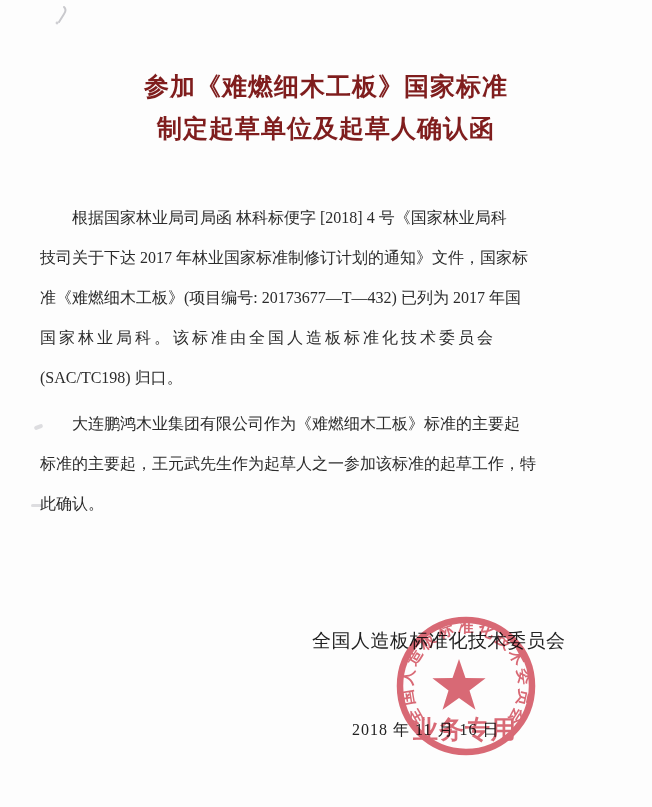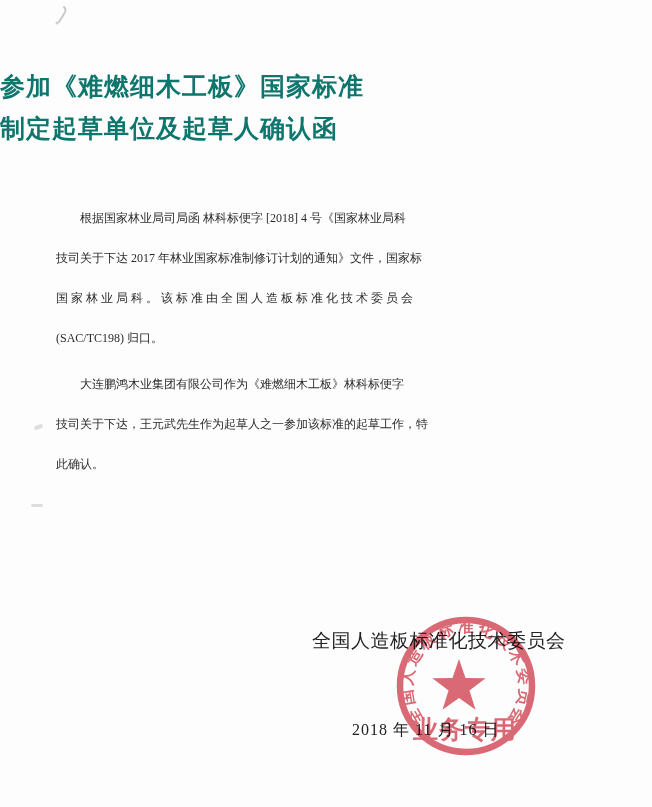"参加《难燃细木工板》国家标准" .title-block { color: #0f766e -> #7f1d1d; text-align: none -> center }
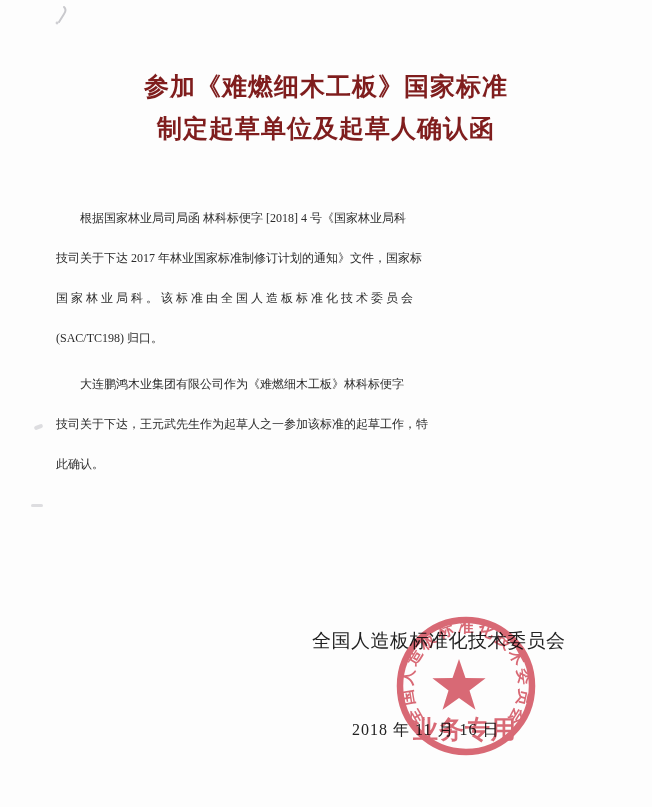"根据国家林业局司局函 林科标便字 [2018] 4 号《国家林业局科" .body-block { font-size: 12px -> 16px; left: 56px -> 40px }
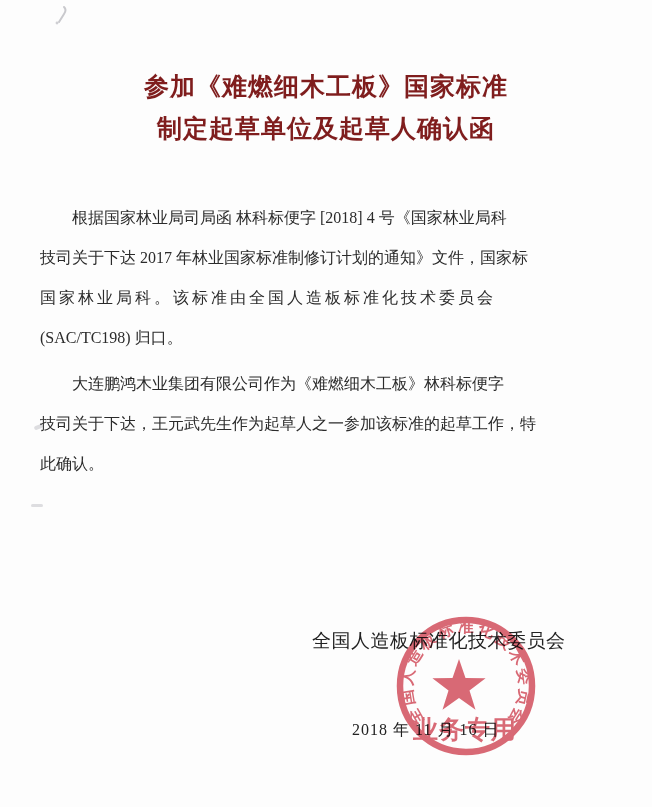"准《难燃细木工板》(项目编号: 20173677—T—432) 已列为 2017" div.line { html: none -> <div>准《难燃细木工板》(项目编号: 20173677—T—432) 已列为 2017 年国</div> }
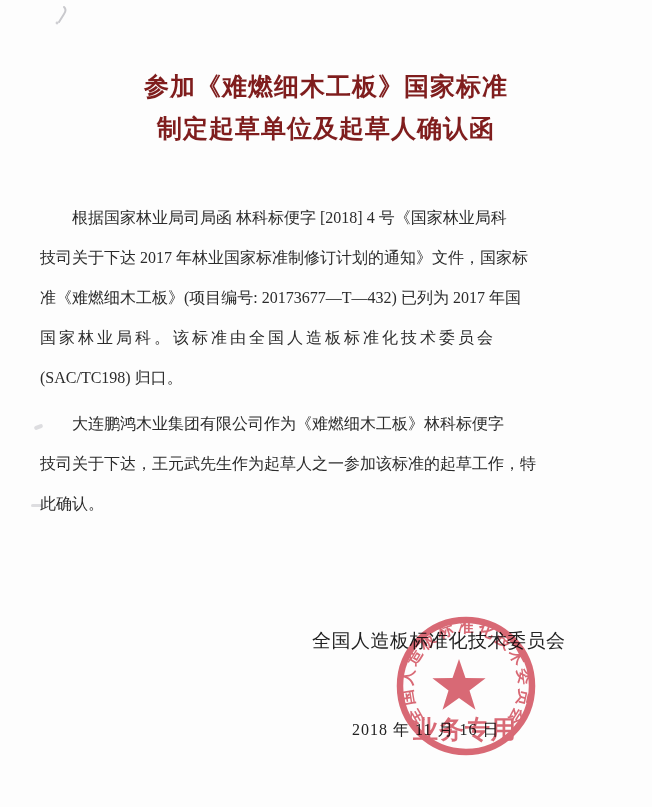"大连鹏鸿木业集团有限公司作为《难燃细木工板》林科标便字" div.line { text: 林科标便字 -> 标准的主要起 }
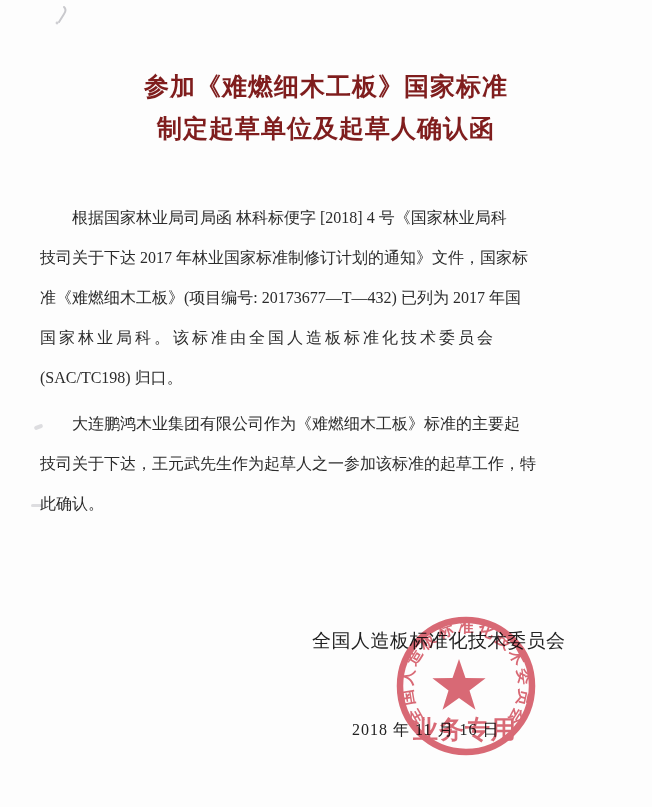"技司关于下达，王元武先生作为起草人之一参加该标准的起草工作，特" div.line { text: 技司关于下达 -> 标准的主要起 }
